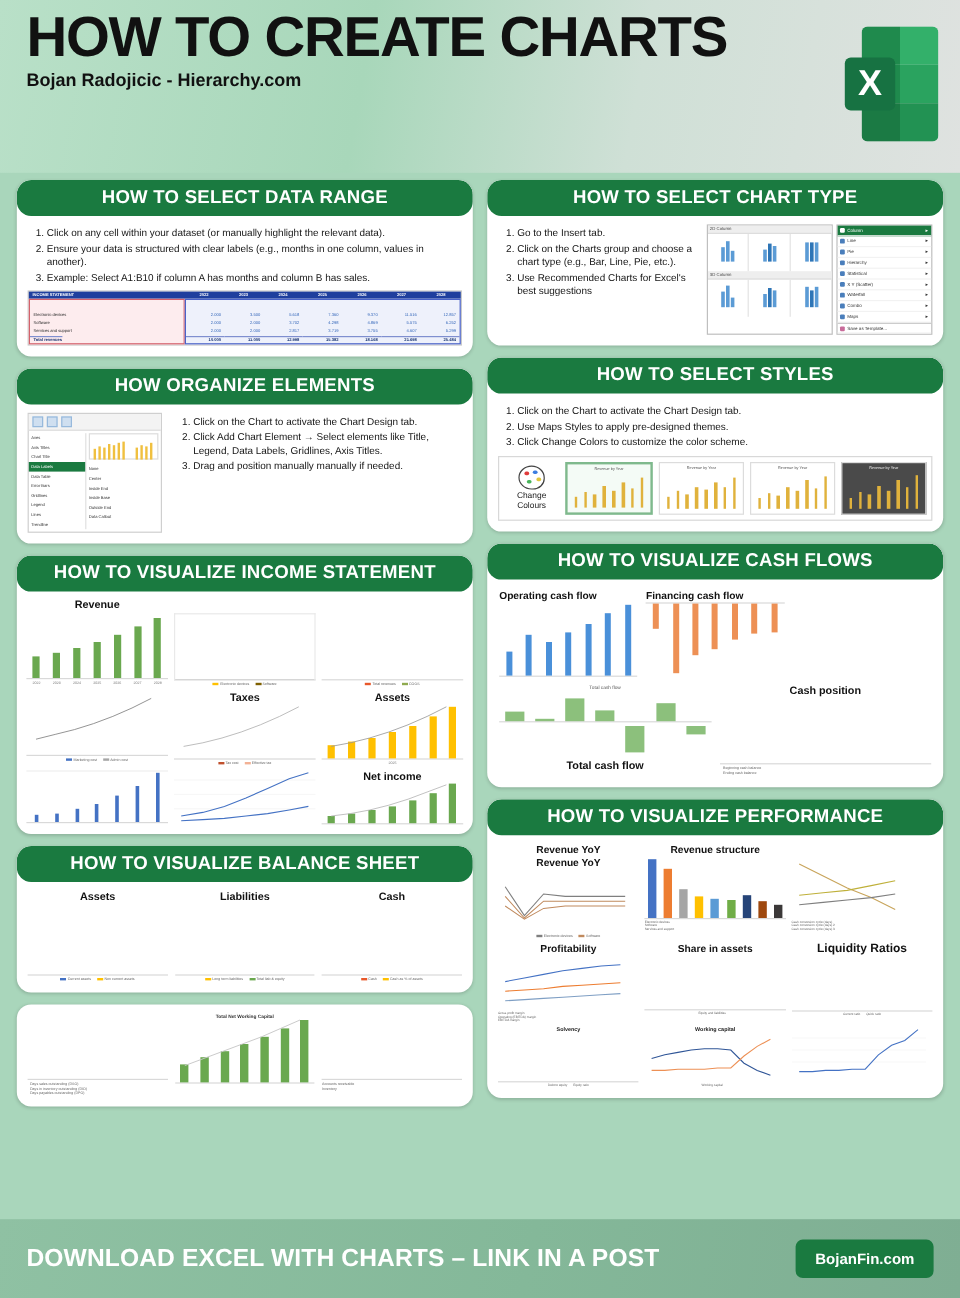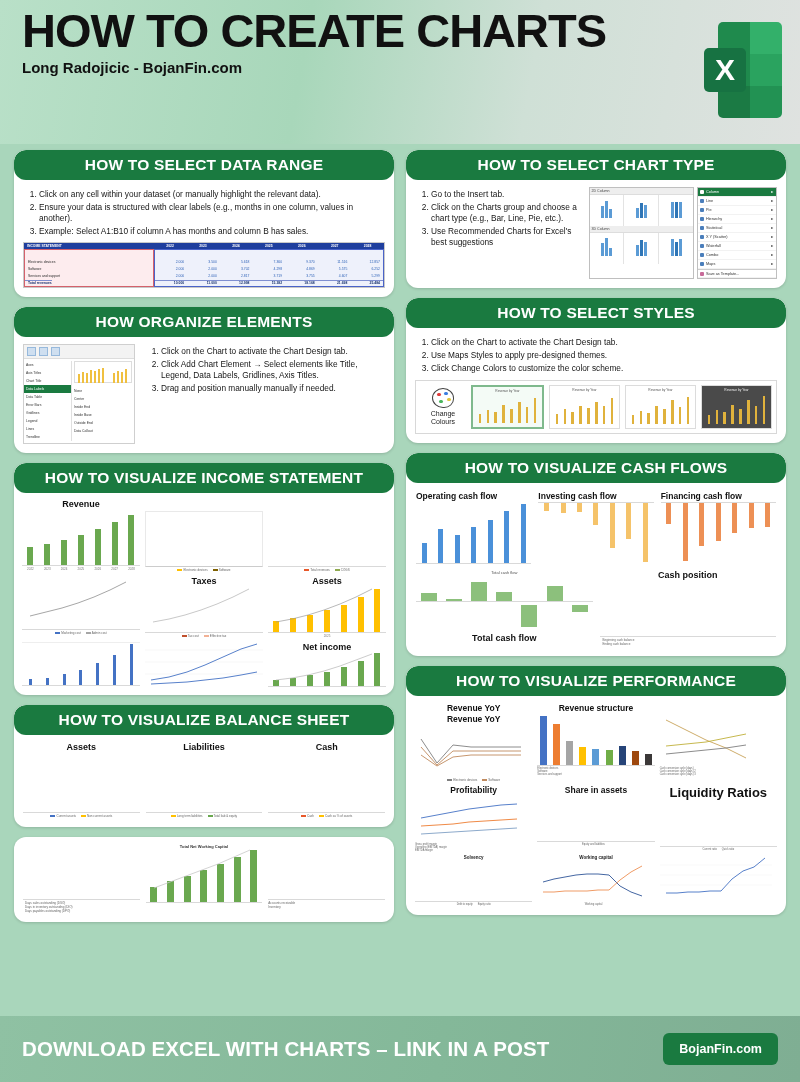"Long Radojicic - BojanFin.com" div.byline { text: Long Radojicic - BojanFin.com -> Bojan Radojicic - Hierarchy.com }
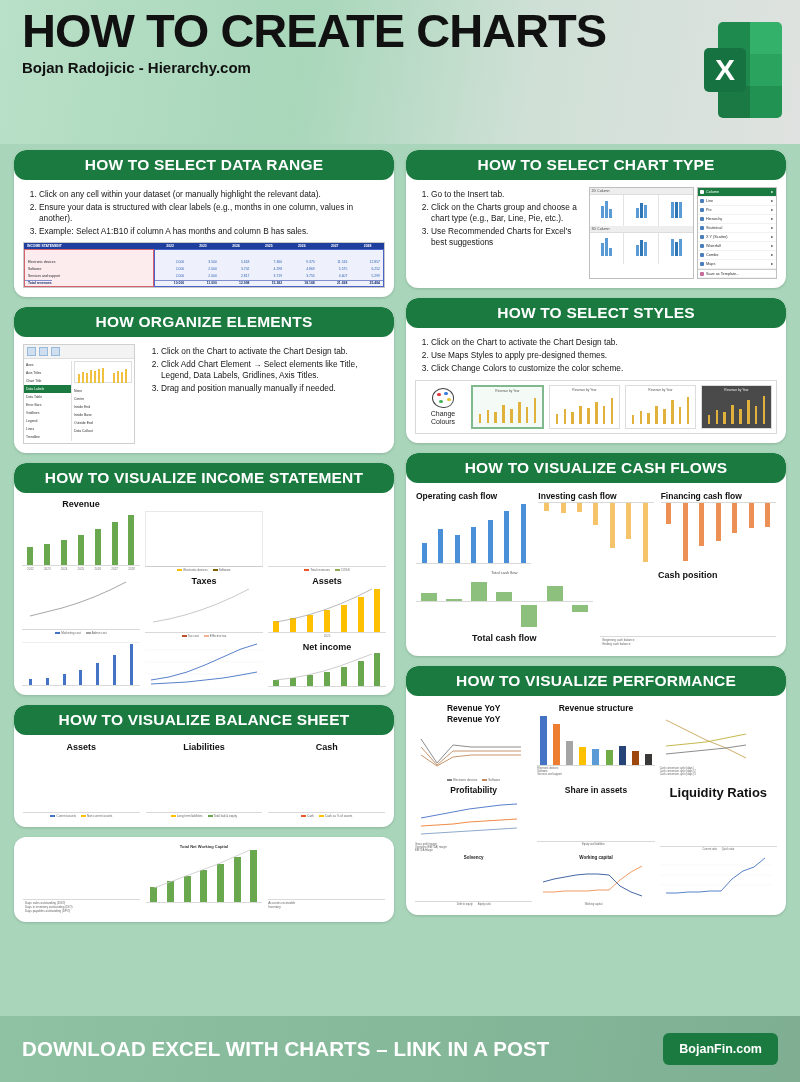"Investing cash flow" div.mchart { html: <div> <div>Investing cash flow</div> <div> <div></div> <div></div> <div></div> <div></div> <div></div> <div></div> <div></div> </div> </div> -> none }
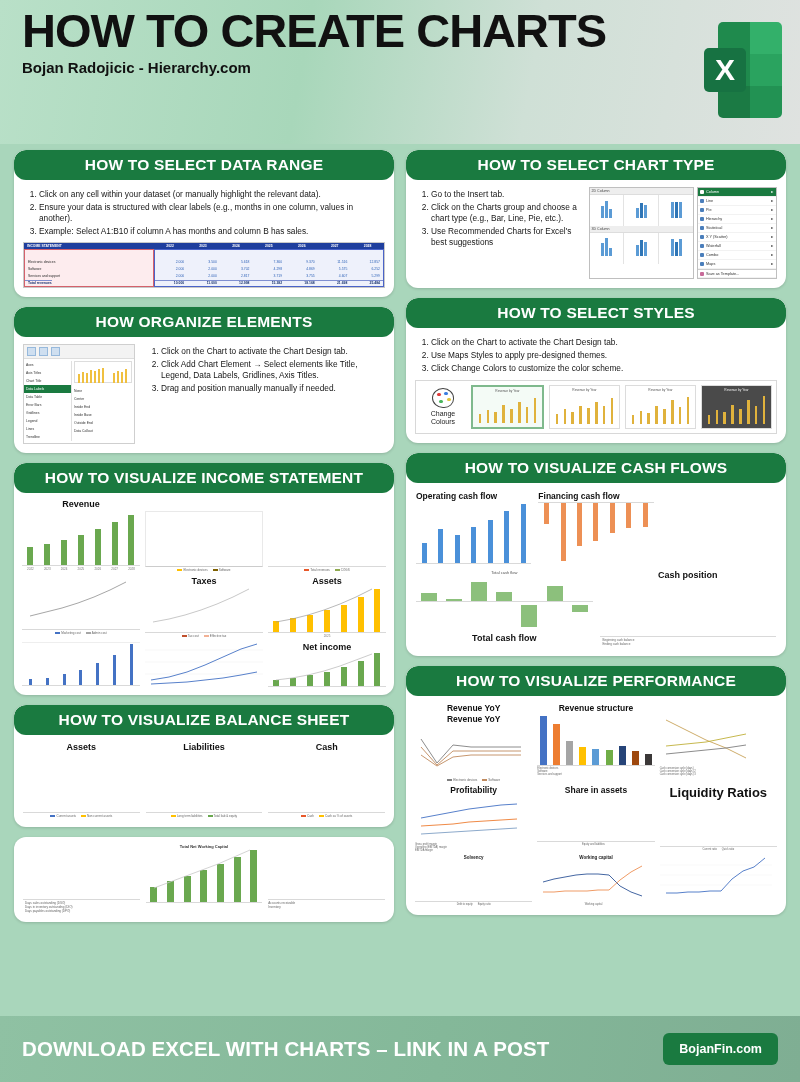"Liquidity Ratios" div.mtitle { font-size: 13px -> 10px }
